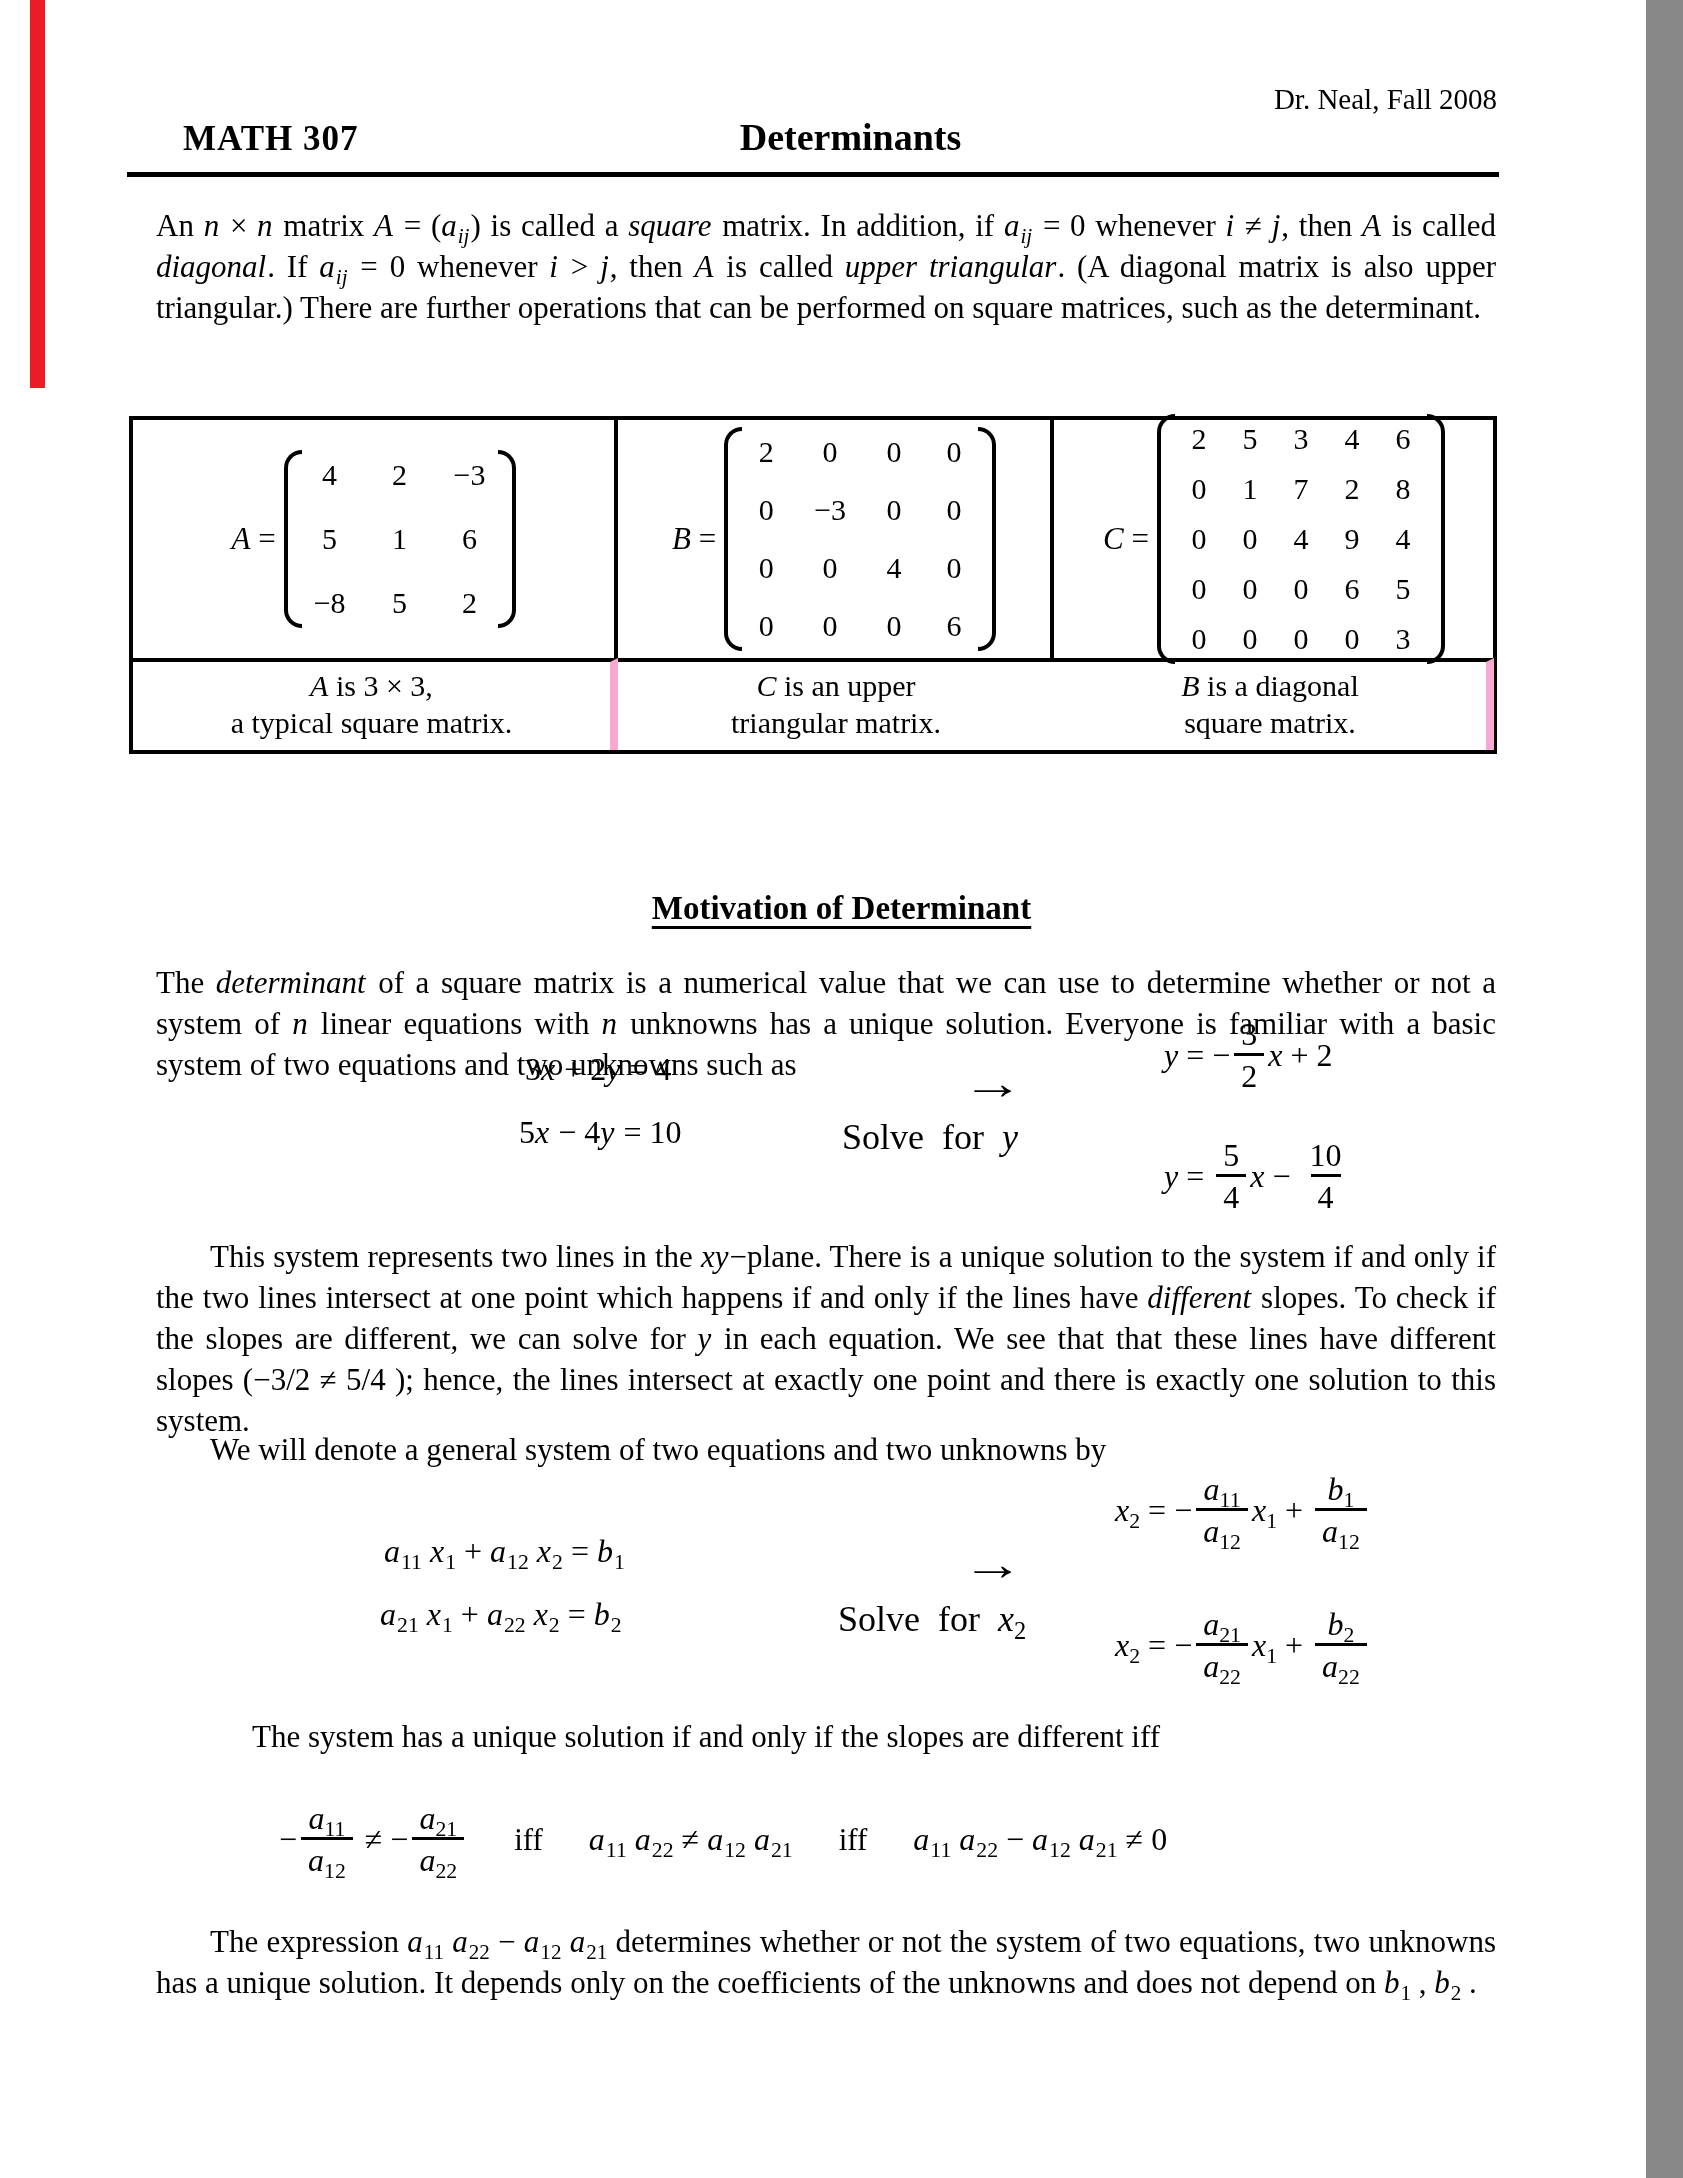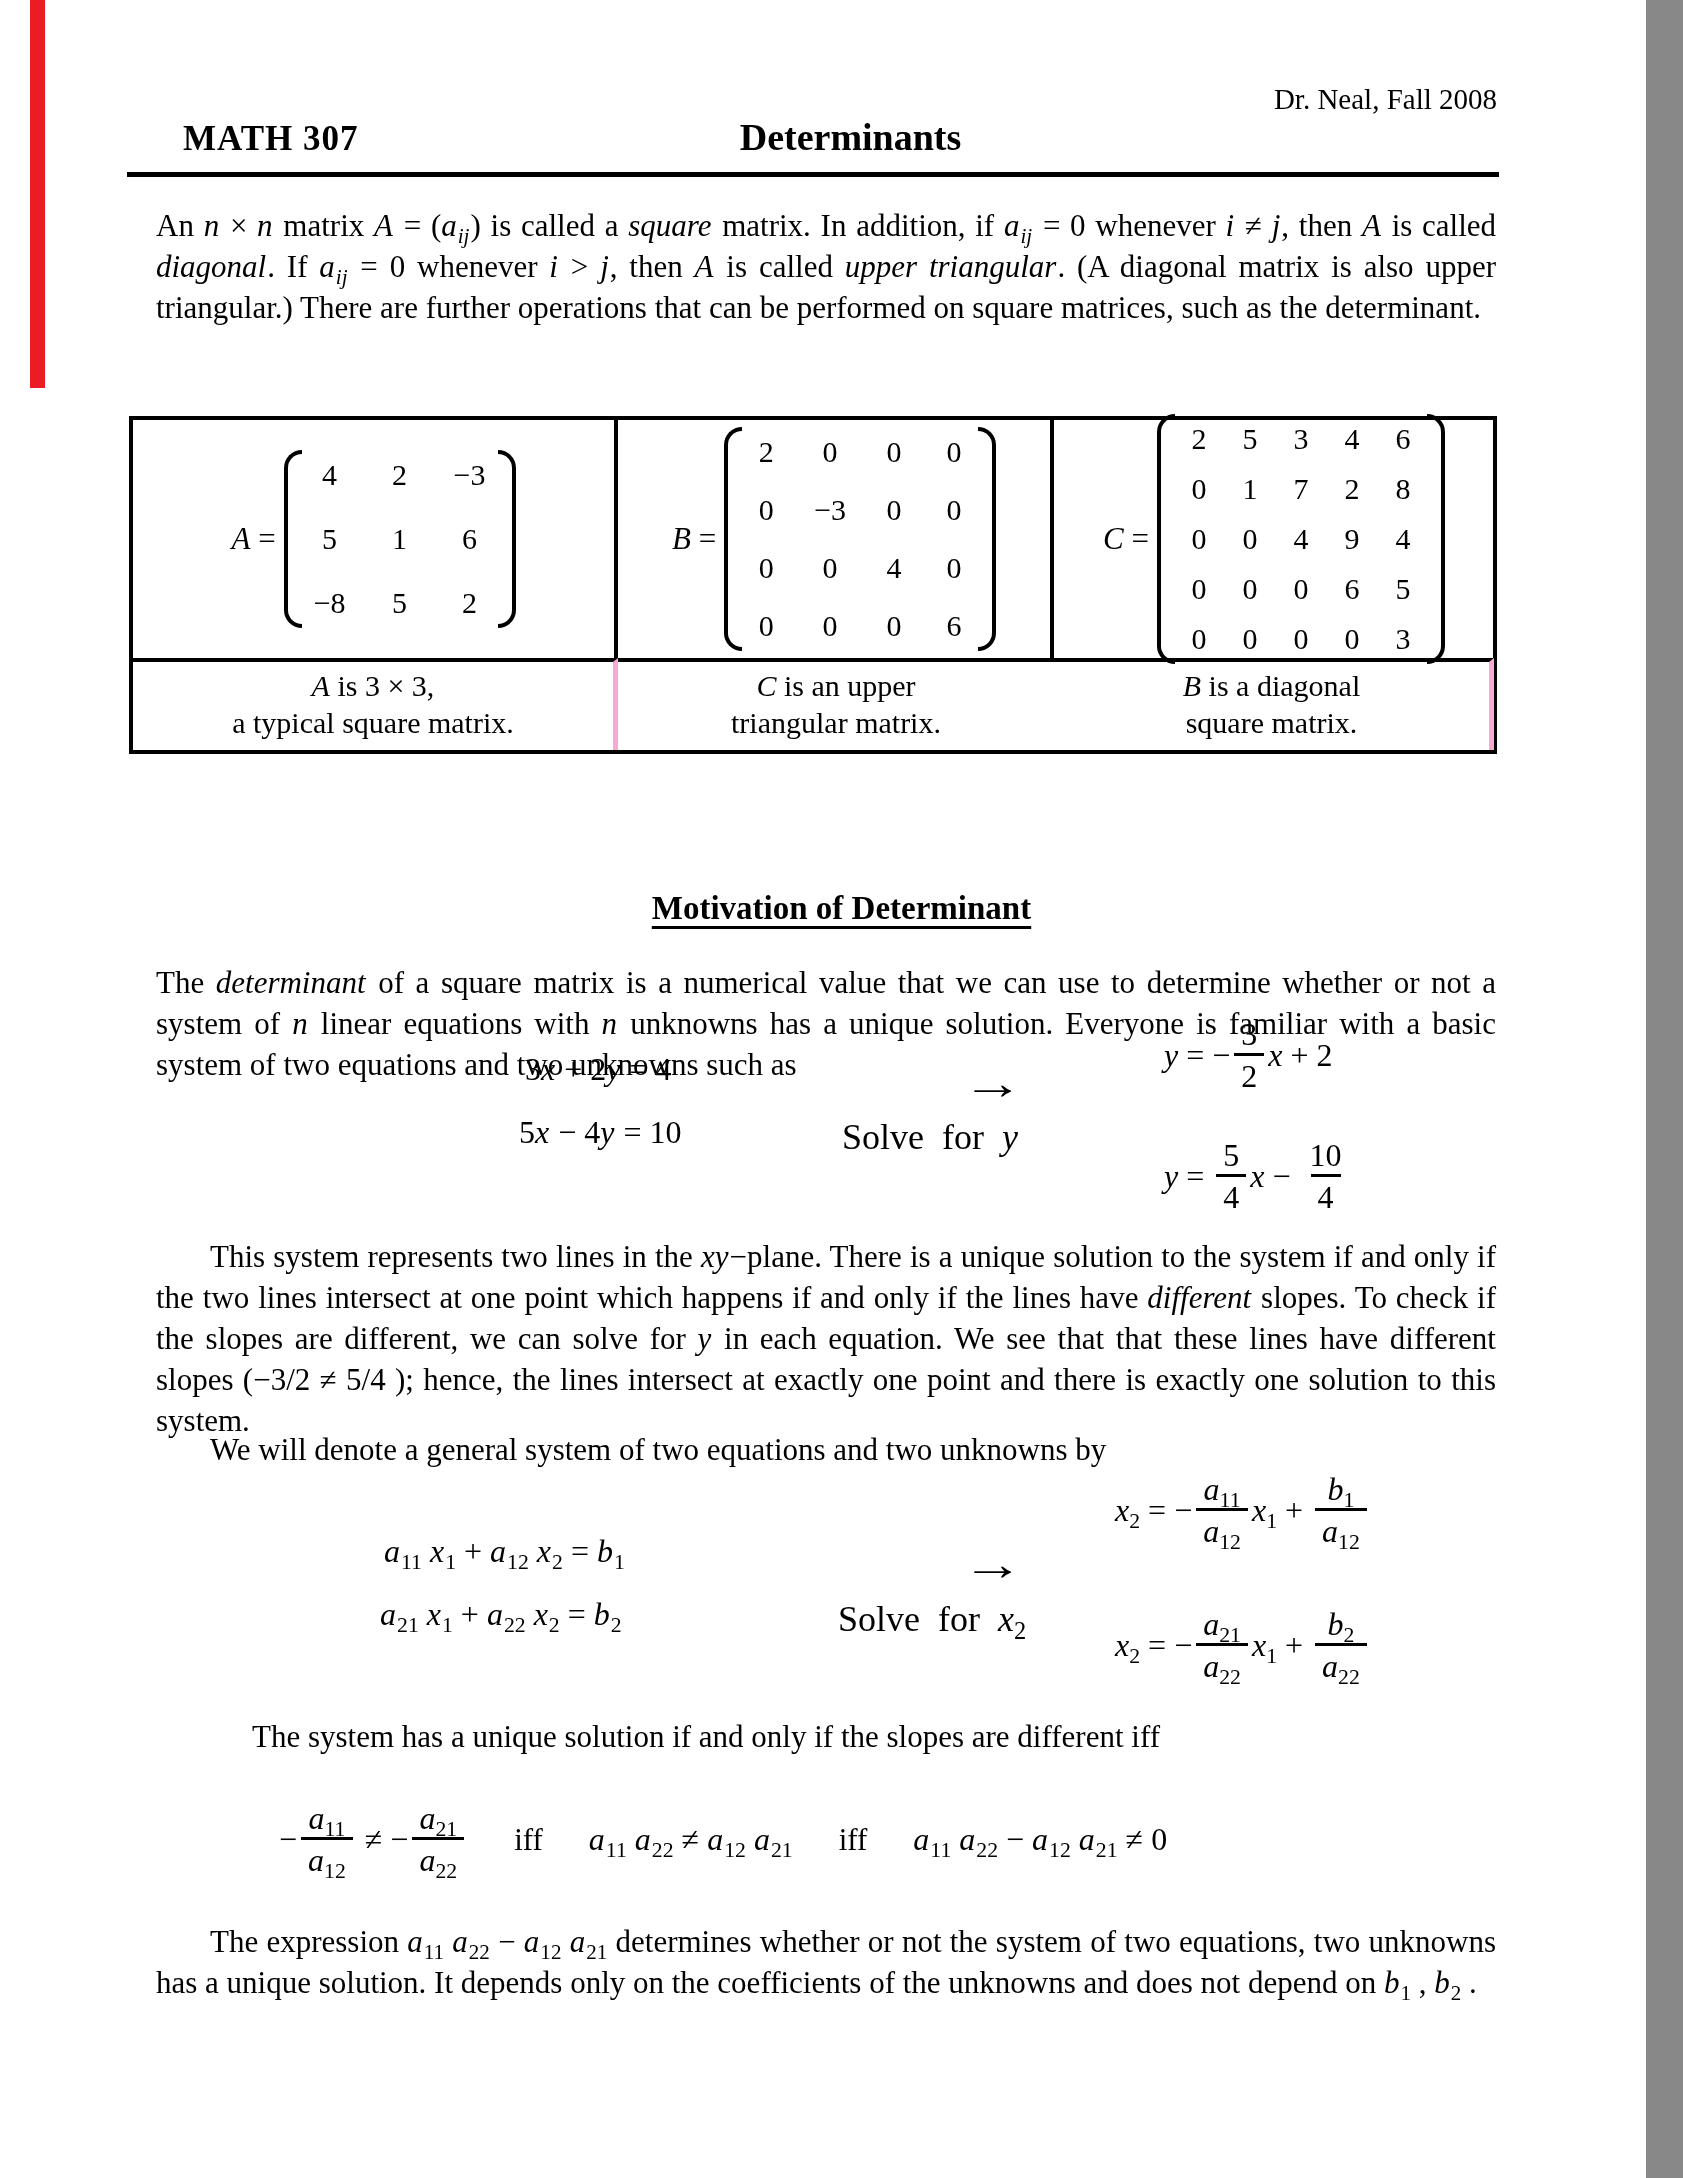"A is 3 × 3," .mcap { border-right: 5px solid #f9a8d4 -> 8px solid #f9a8d4 }
